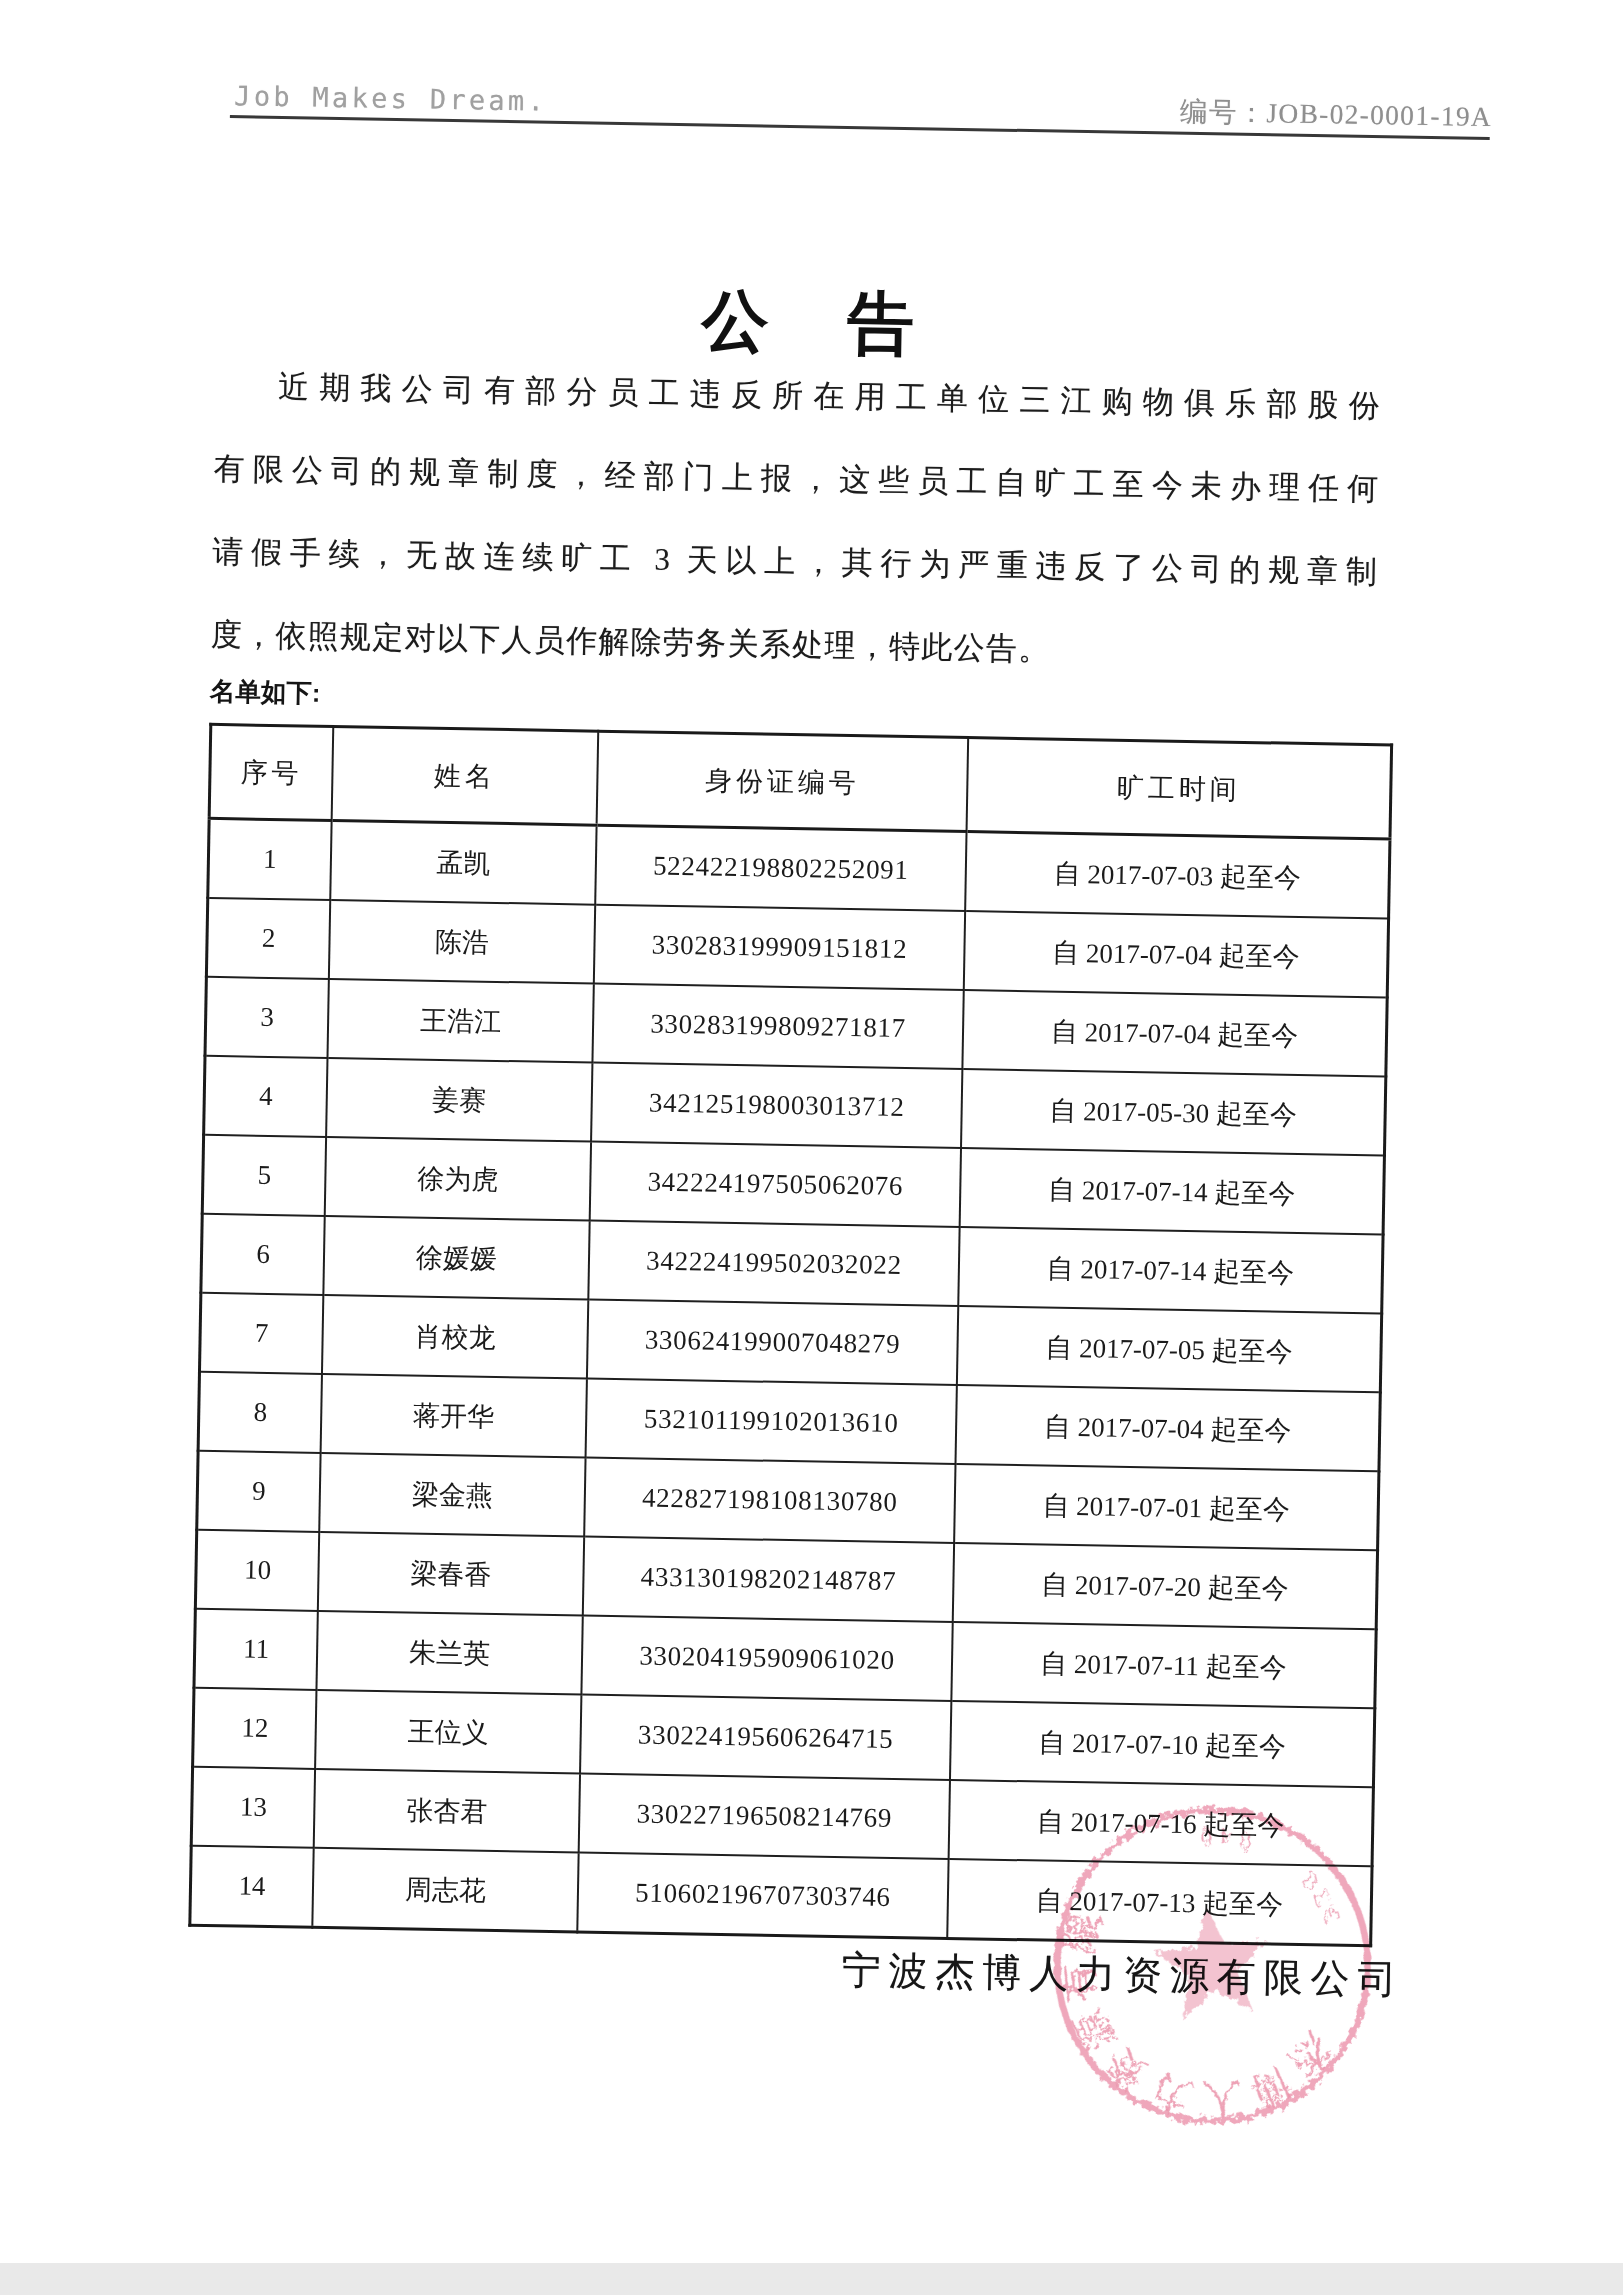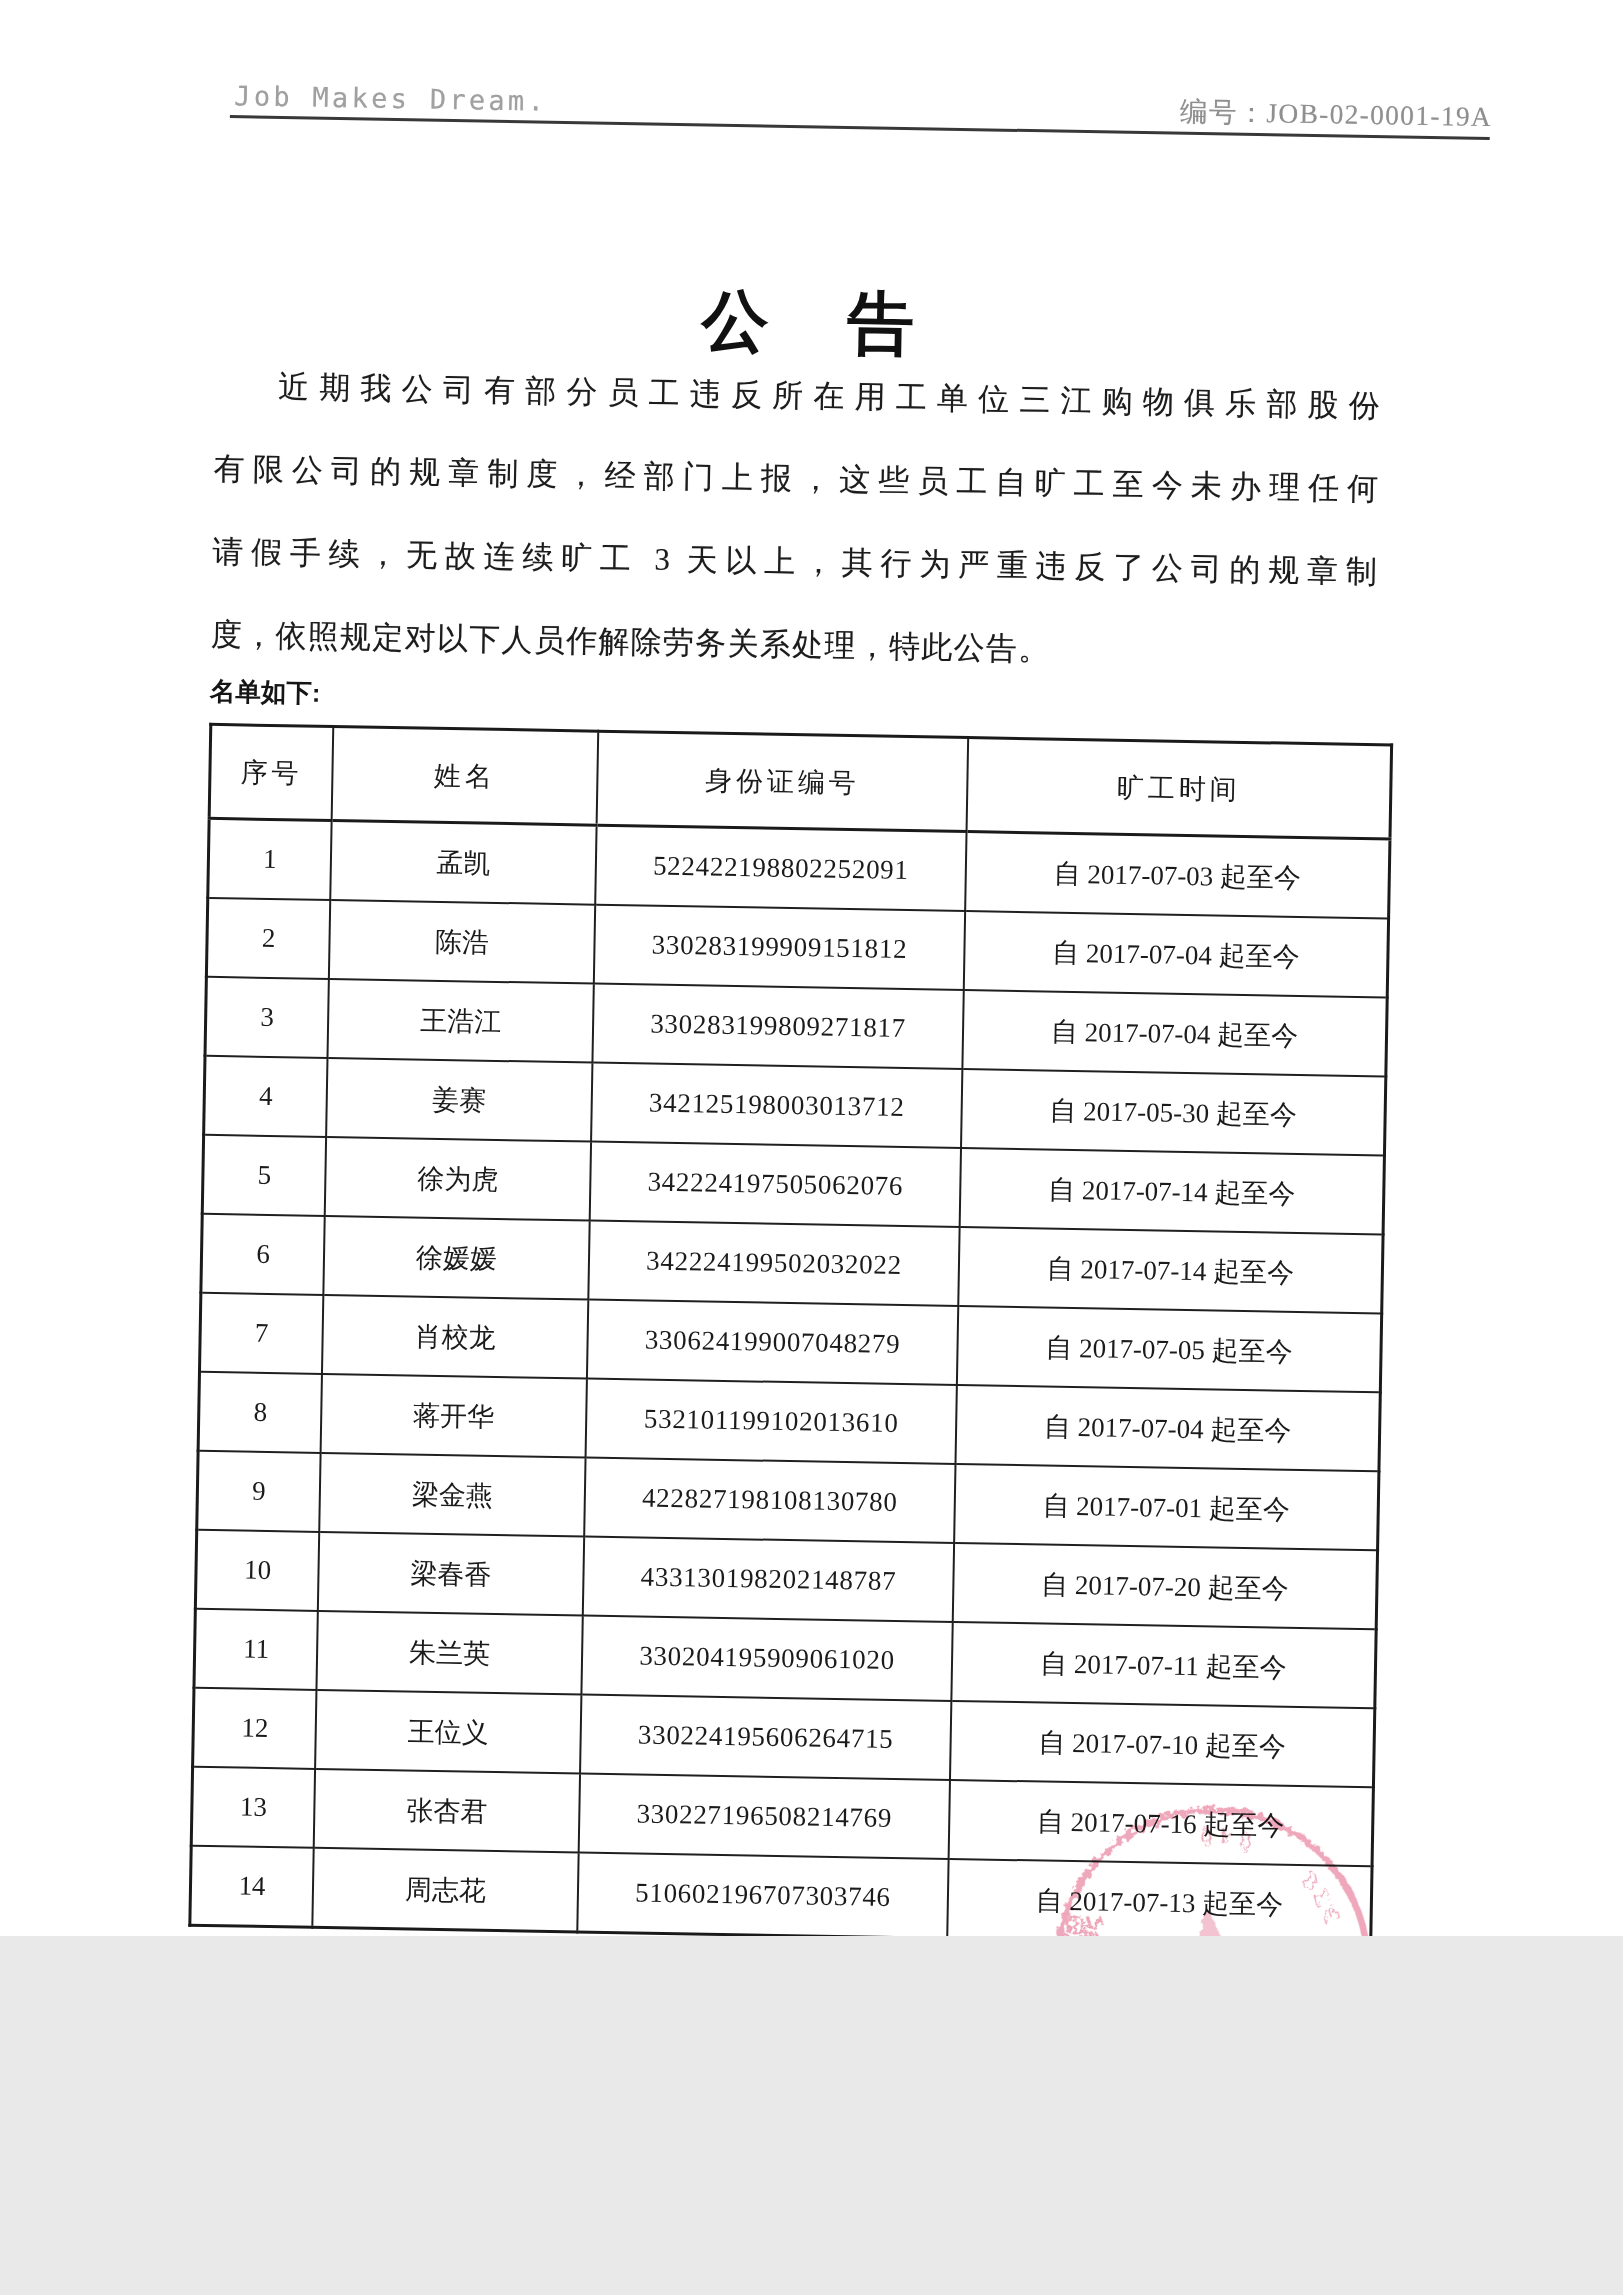"Job Makes Dream." .page { height: 1936px -> 2263px }
